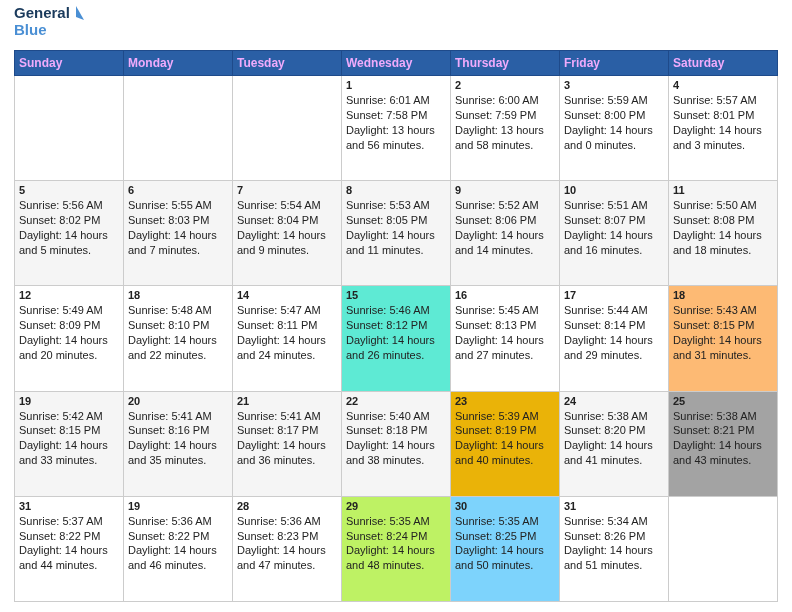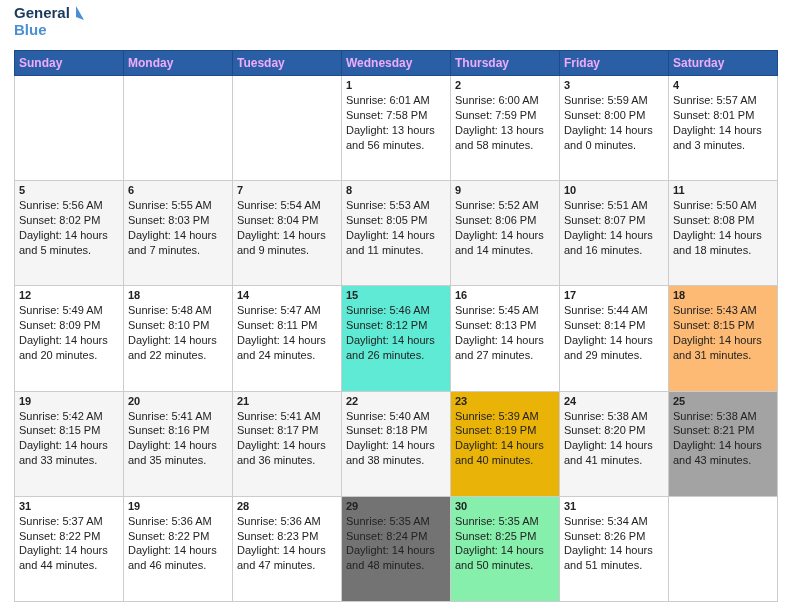"29" td { background: #737373 -> #bef264 }
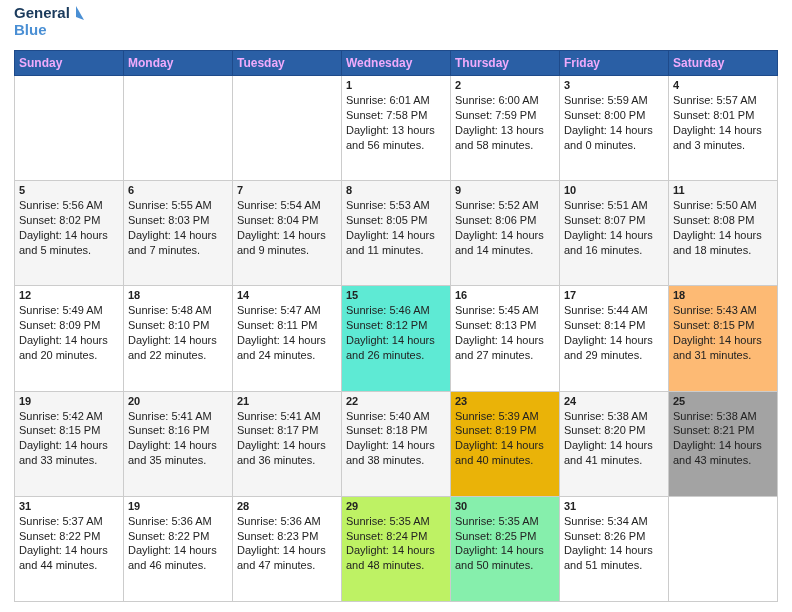"30" td { background: #86efac -> #7dd3fc }
